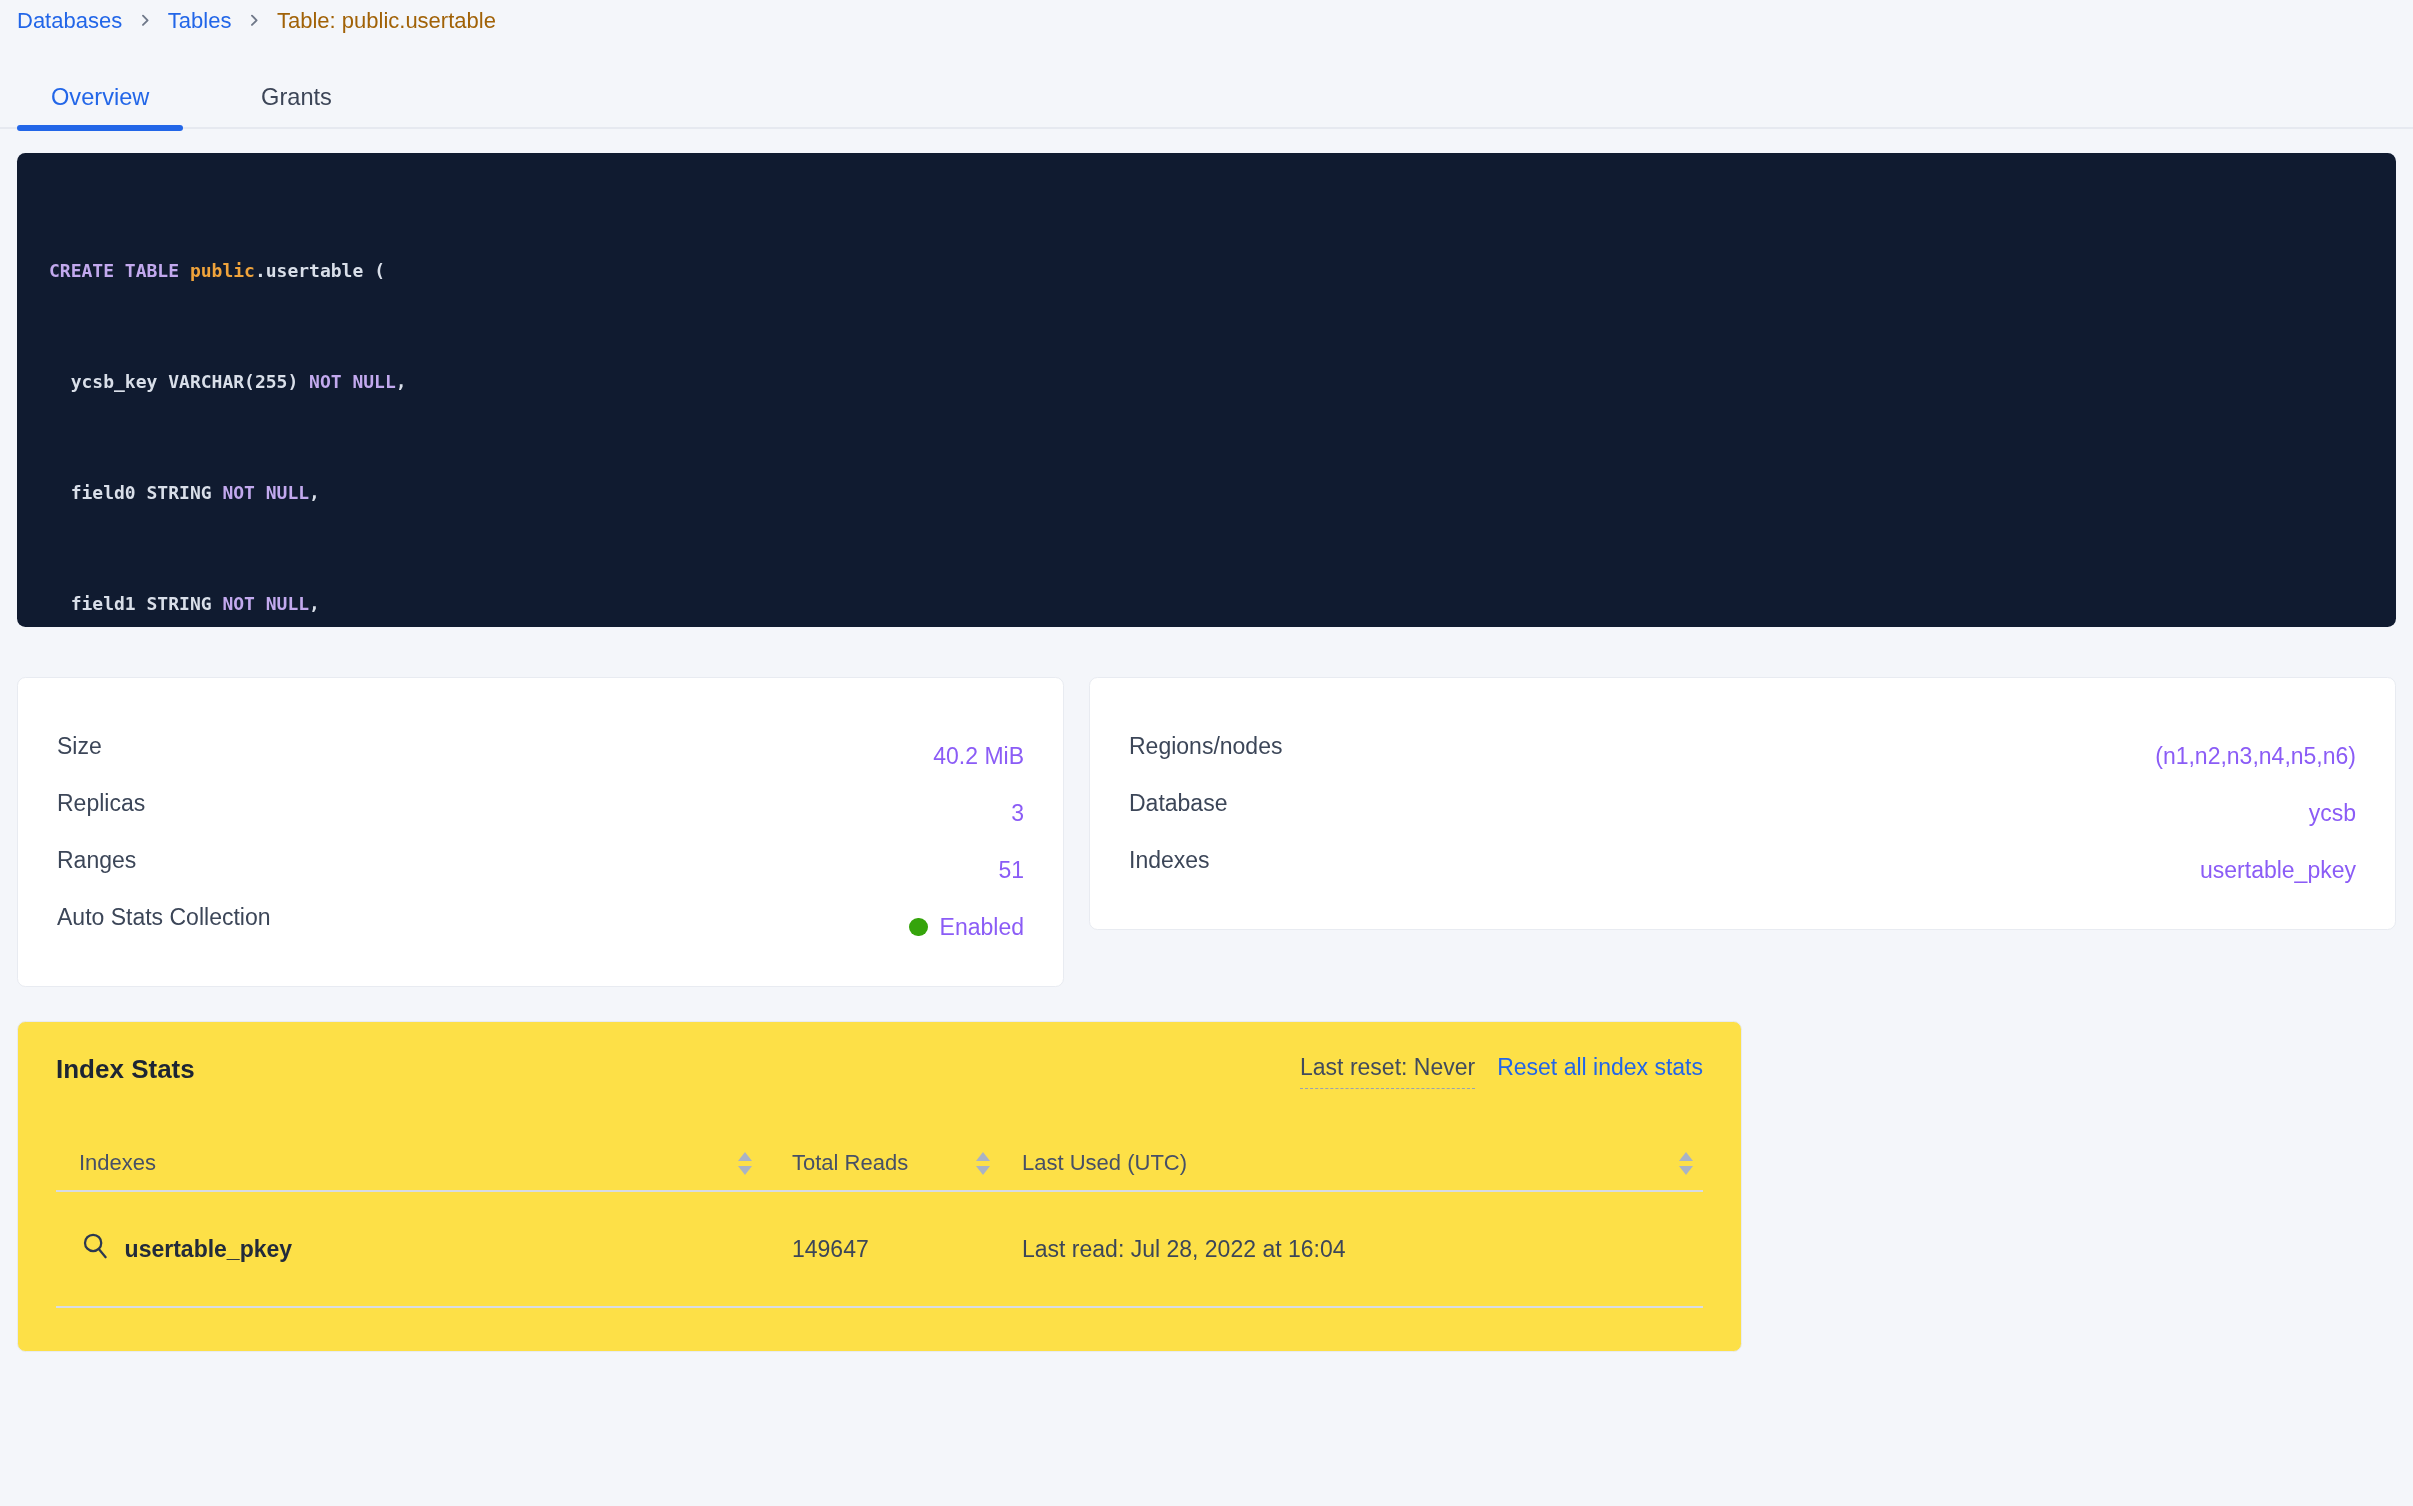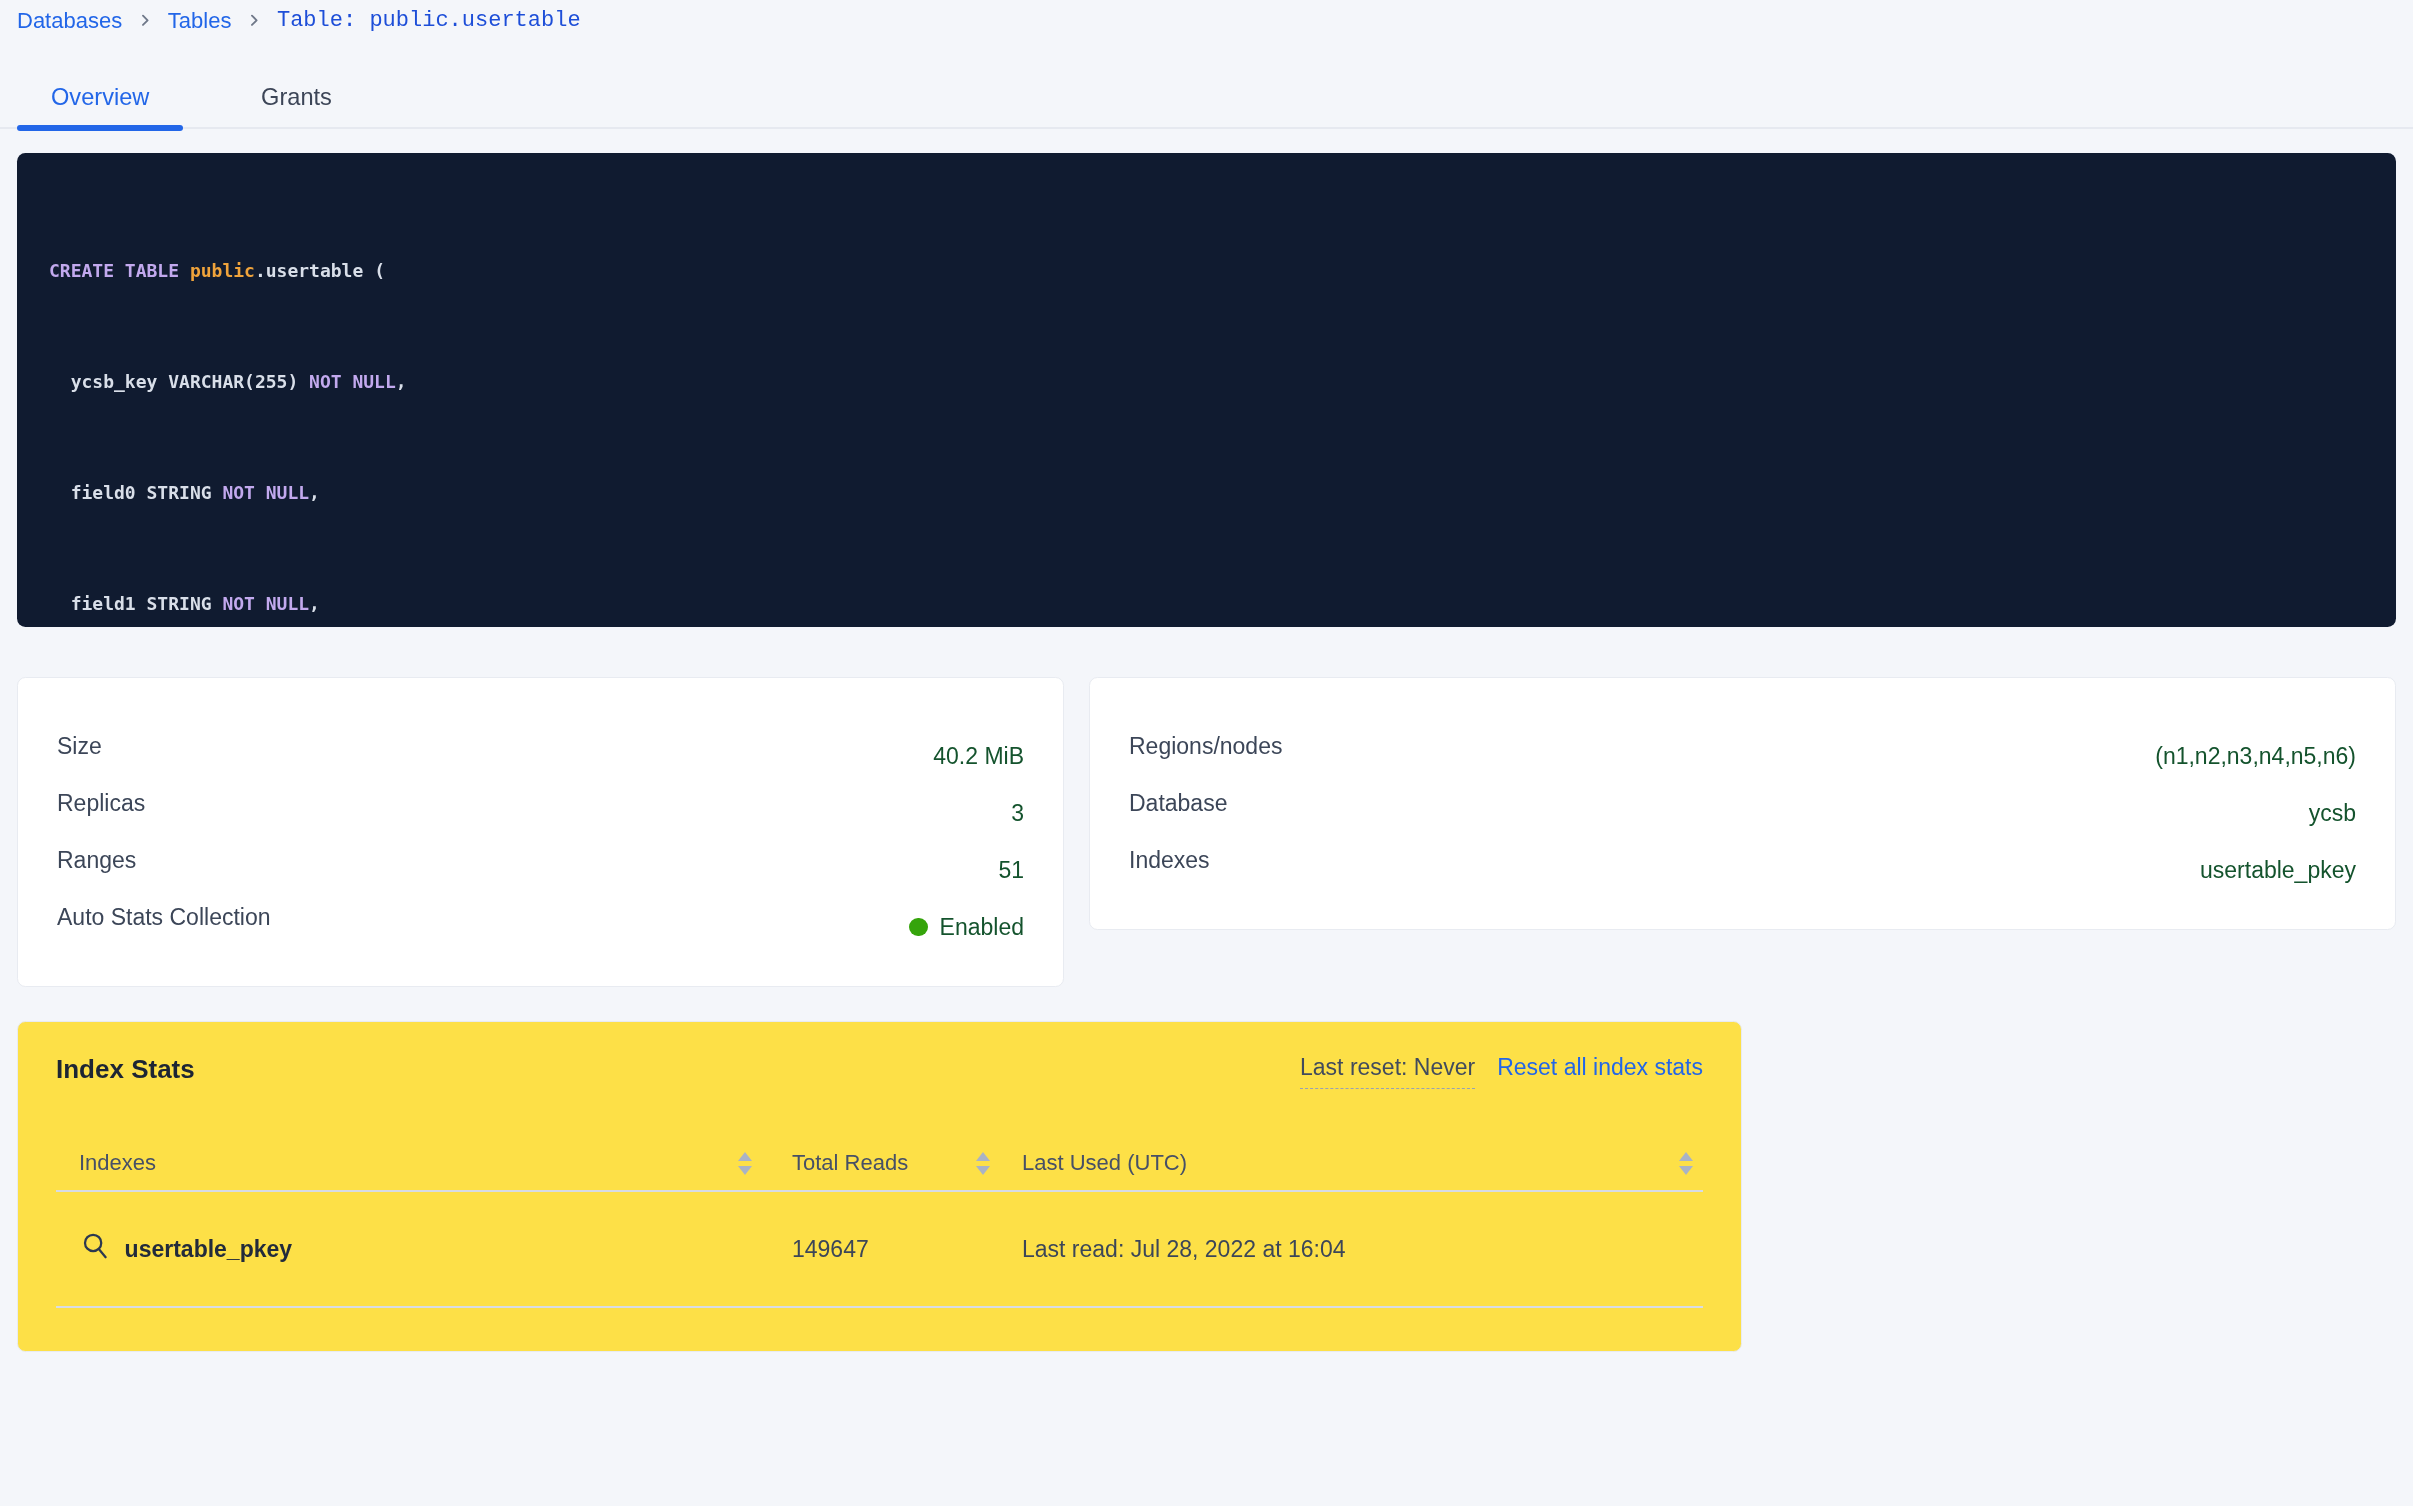"Table: public.usertable" .crumb-current { color: #1d4ed8 -> #a16207; font-family: Liberation Mono, monospace -> none }
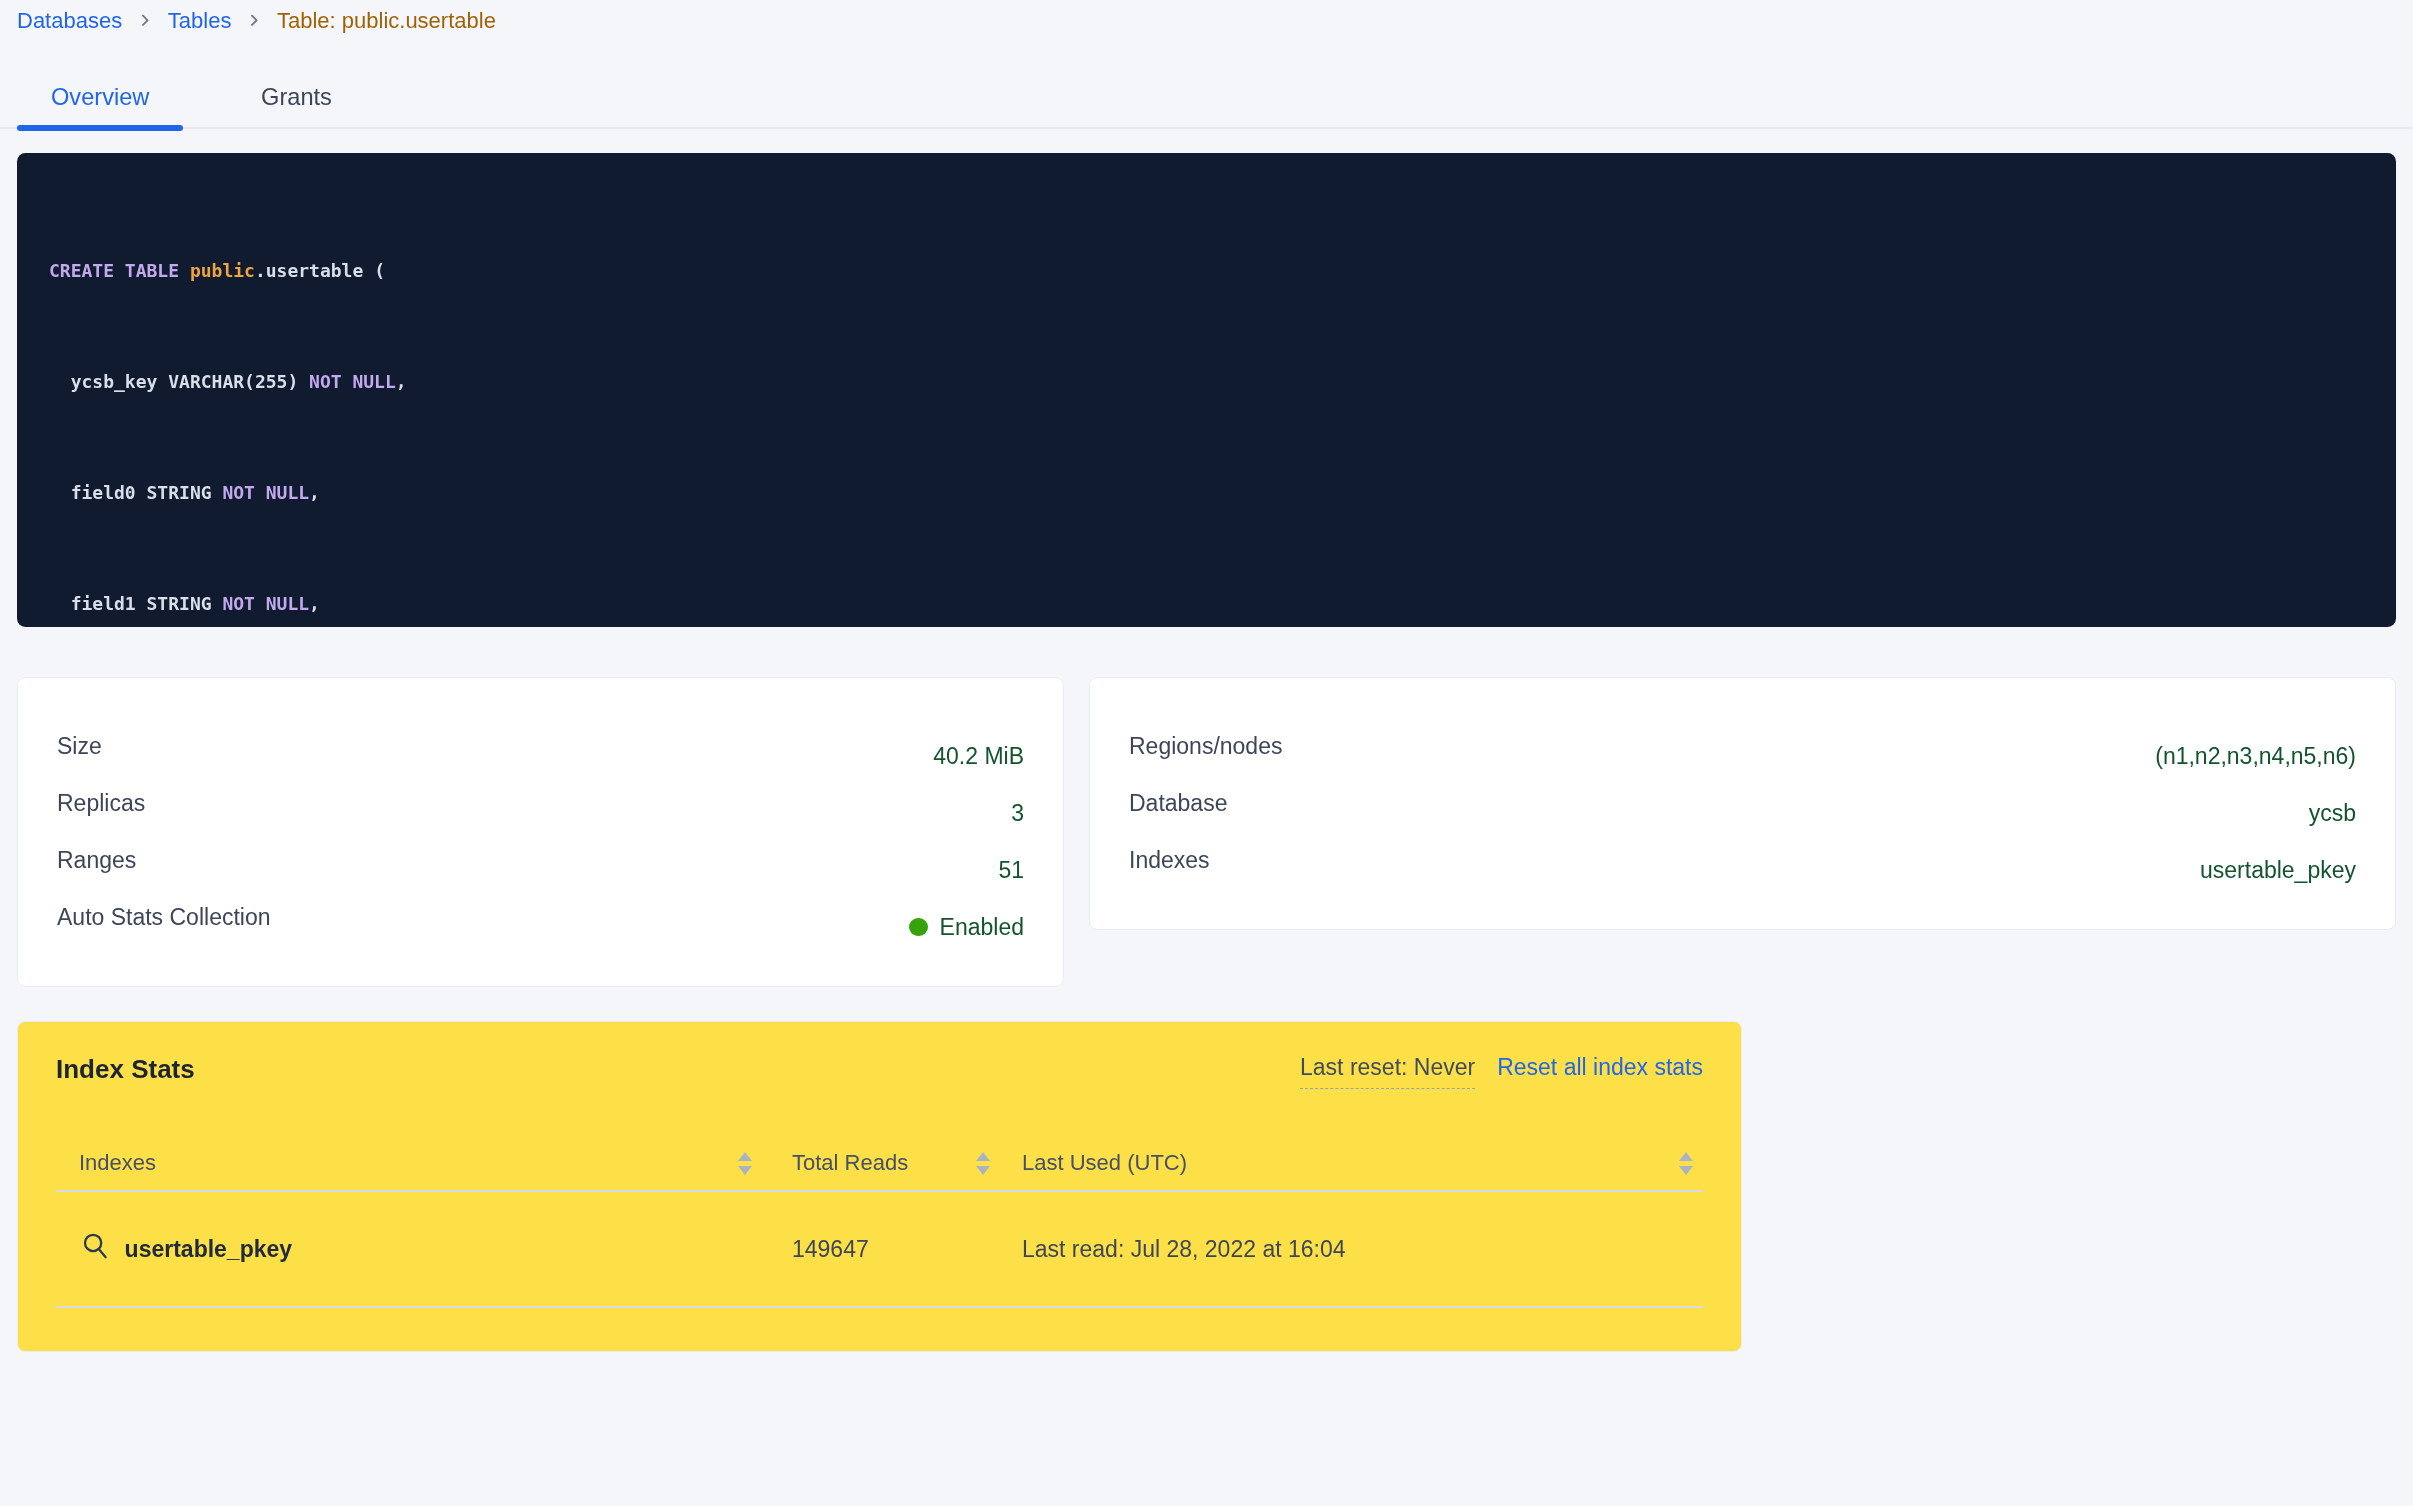"40.2 MiB" .crow .val { color: #14532d -> #8b5cf6 }
